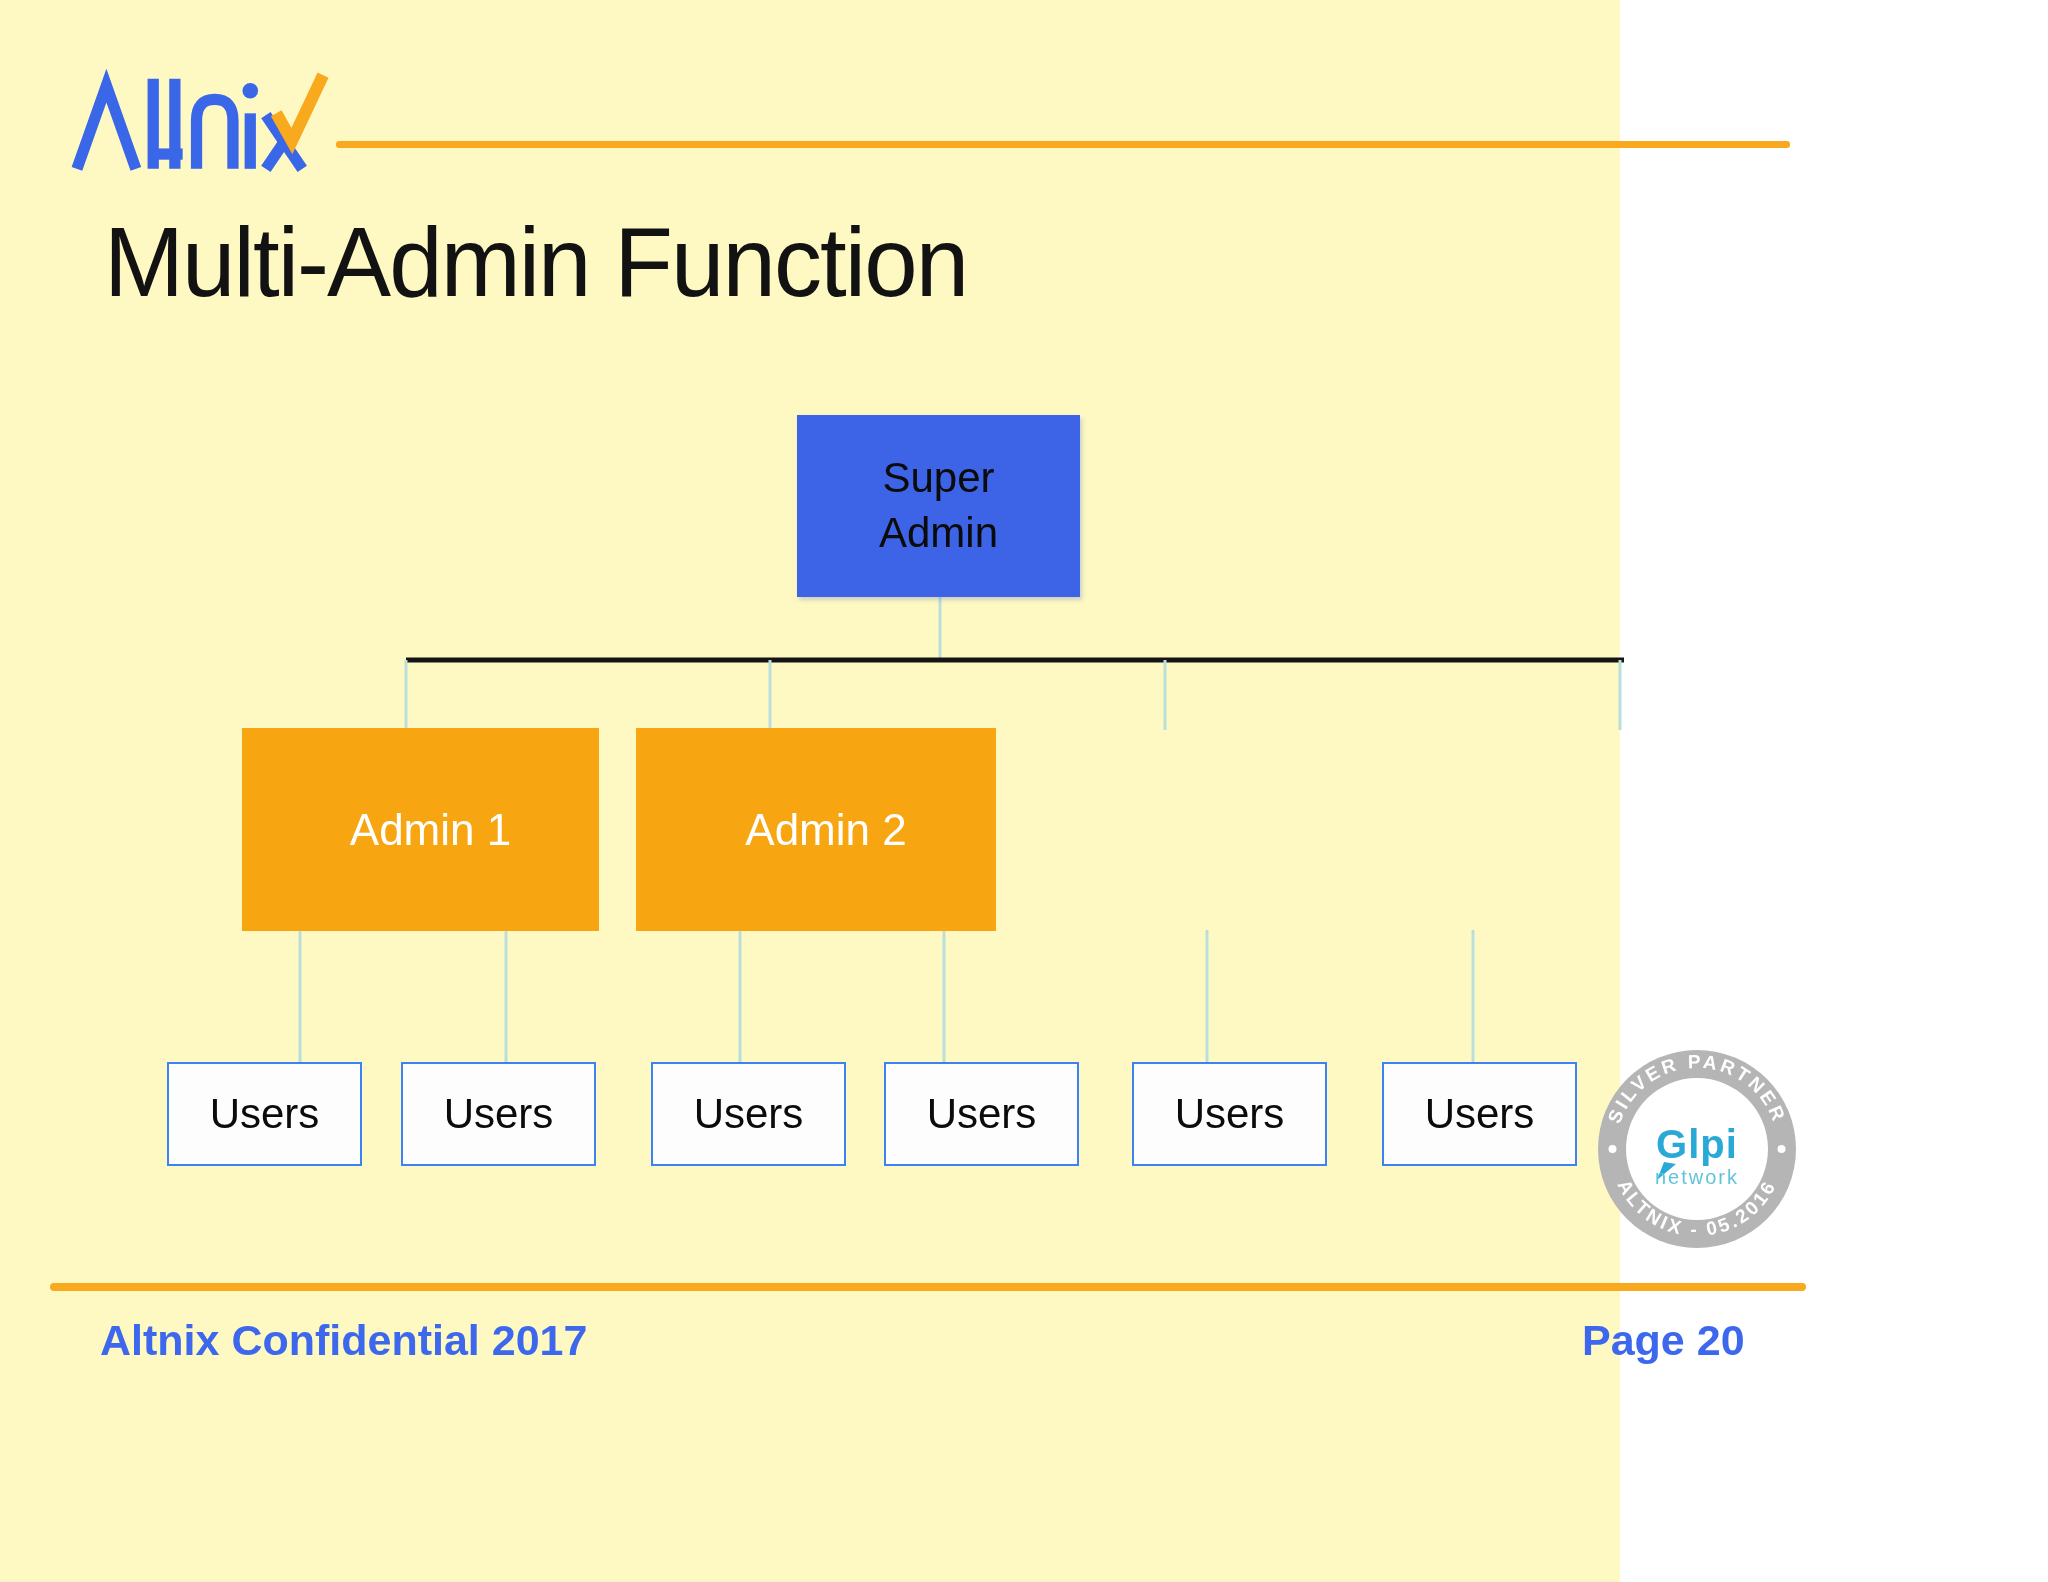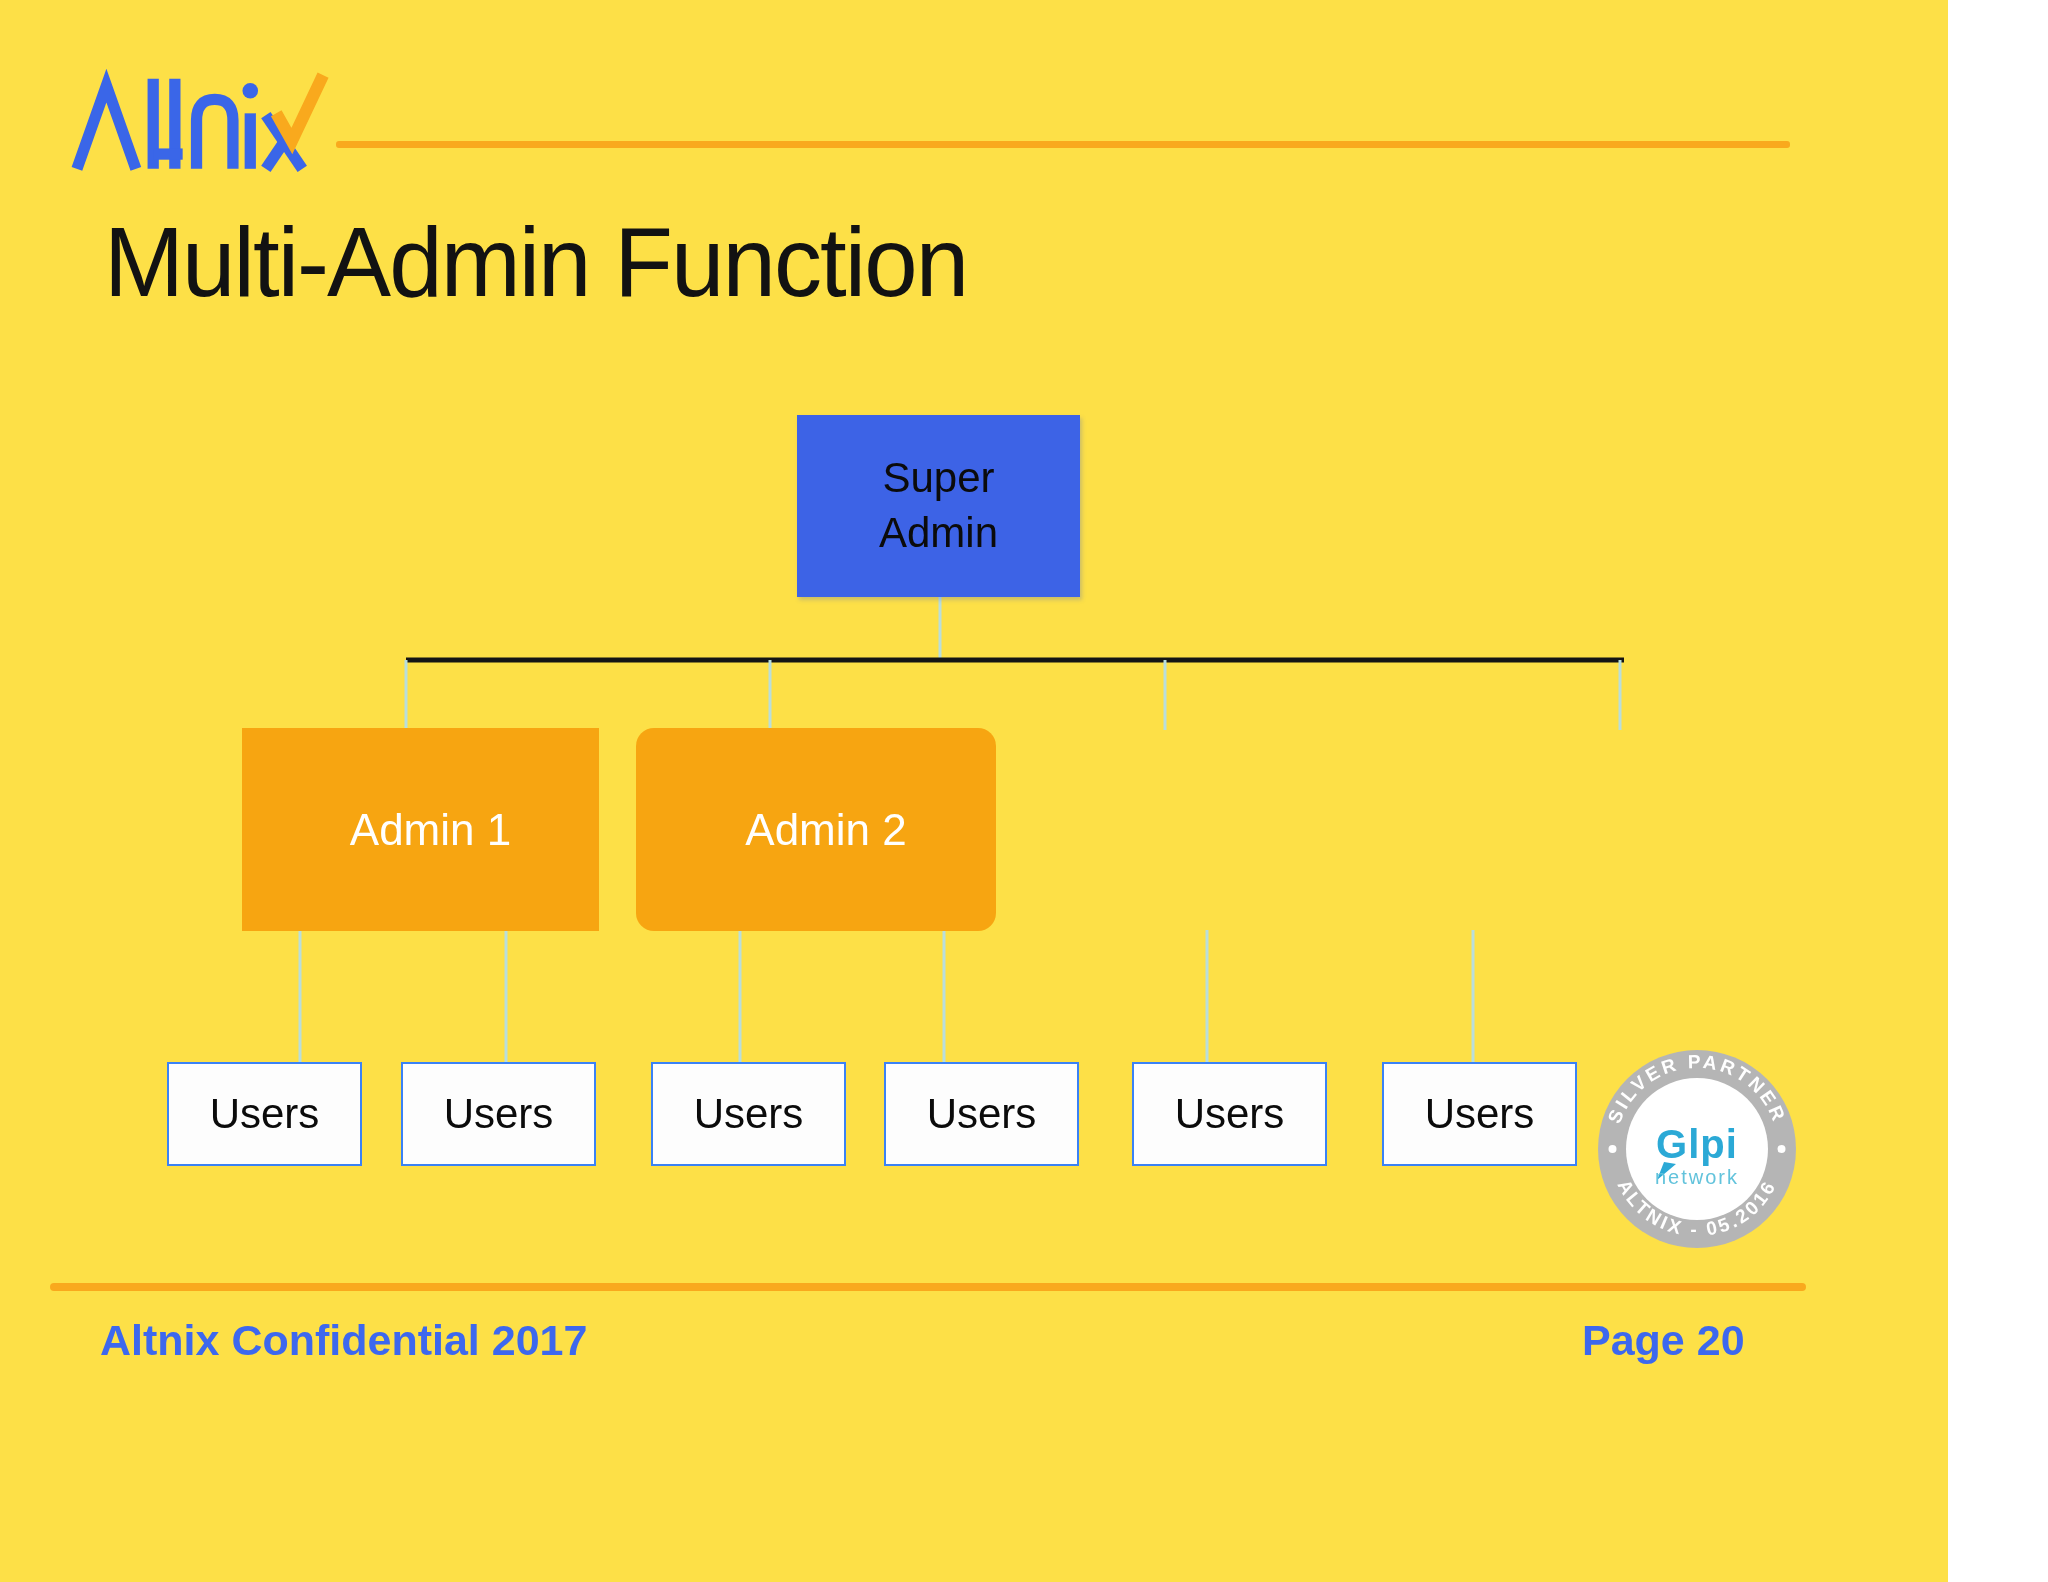"Multi-Admin Function" .slide { background: #fde047 -> #fef9c3; width: 1948px -> 1620px }
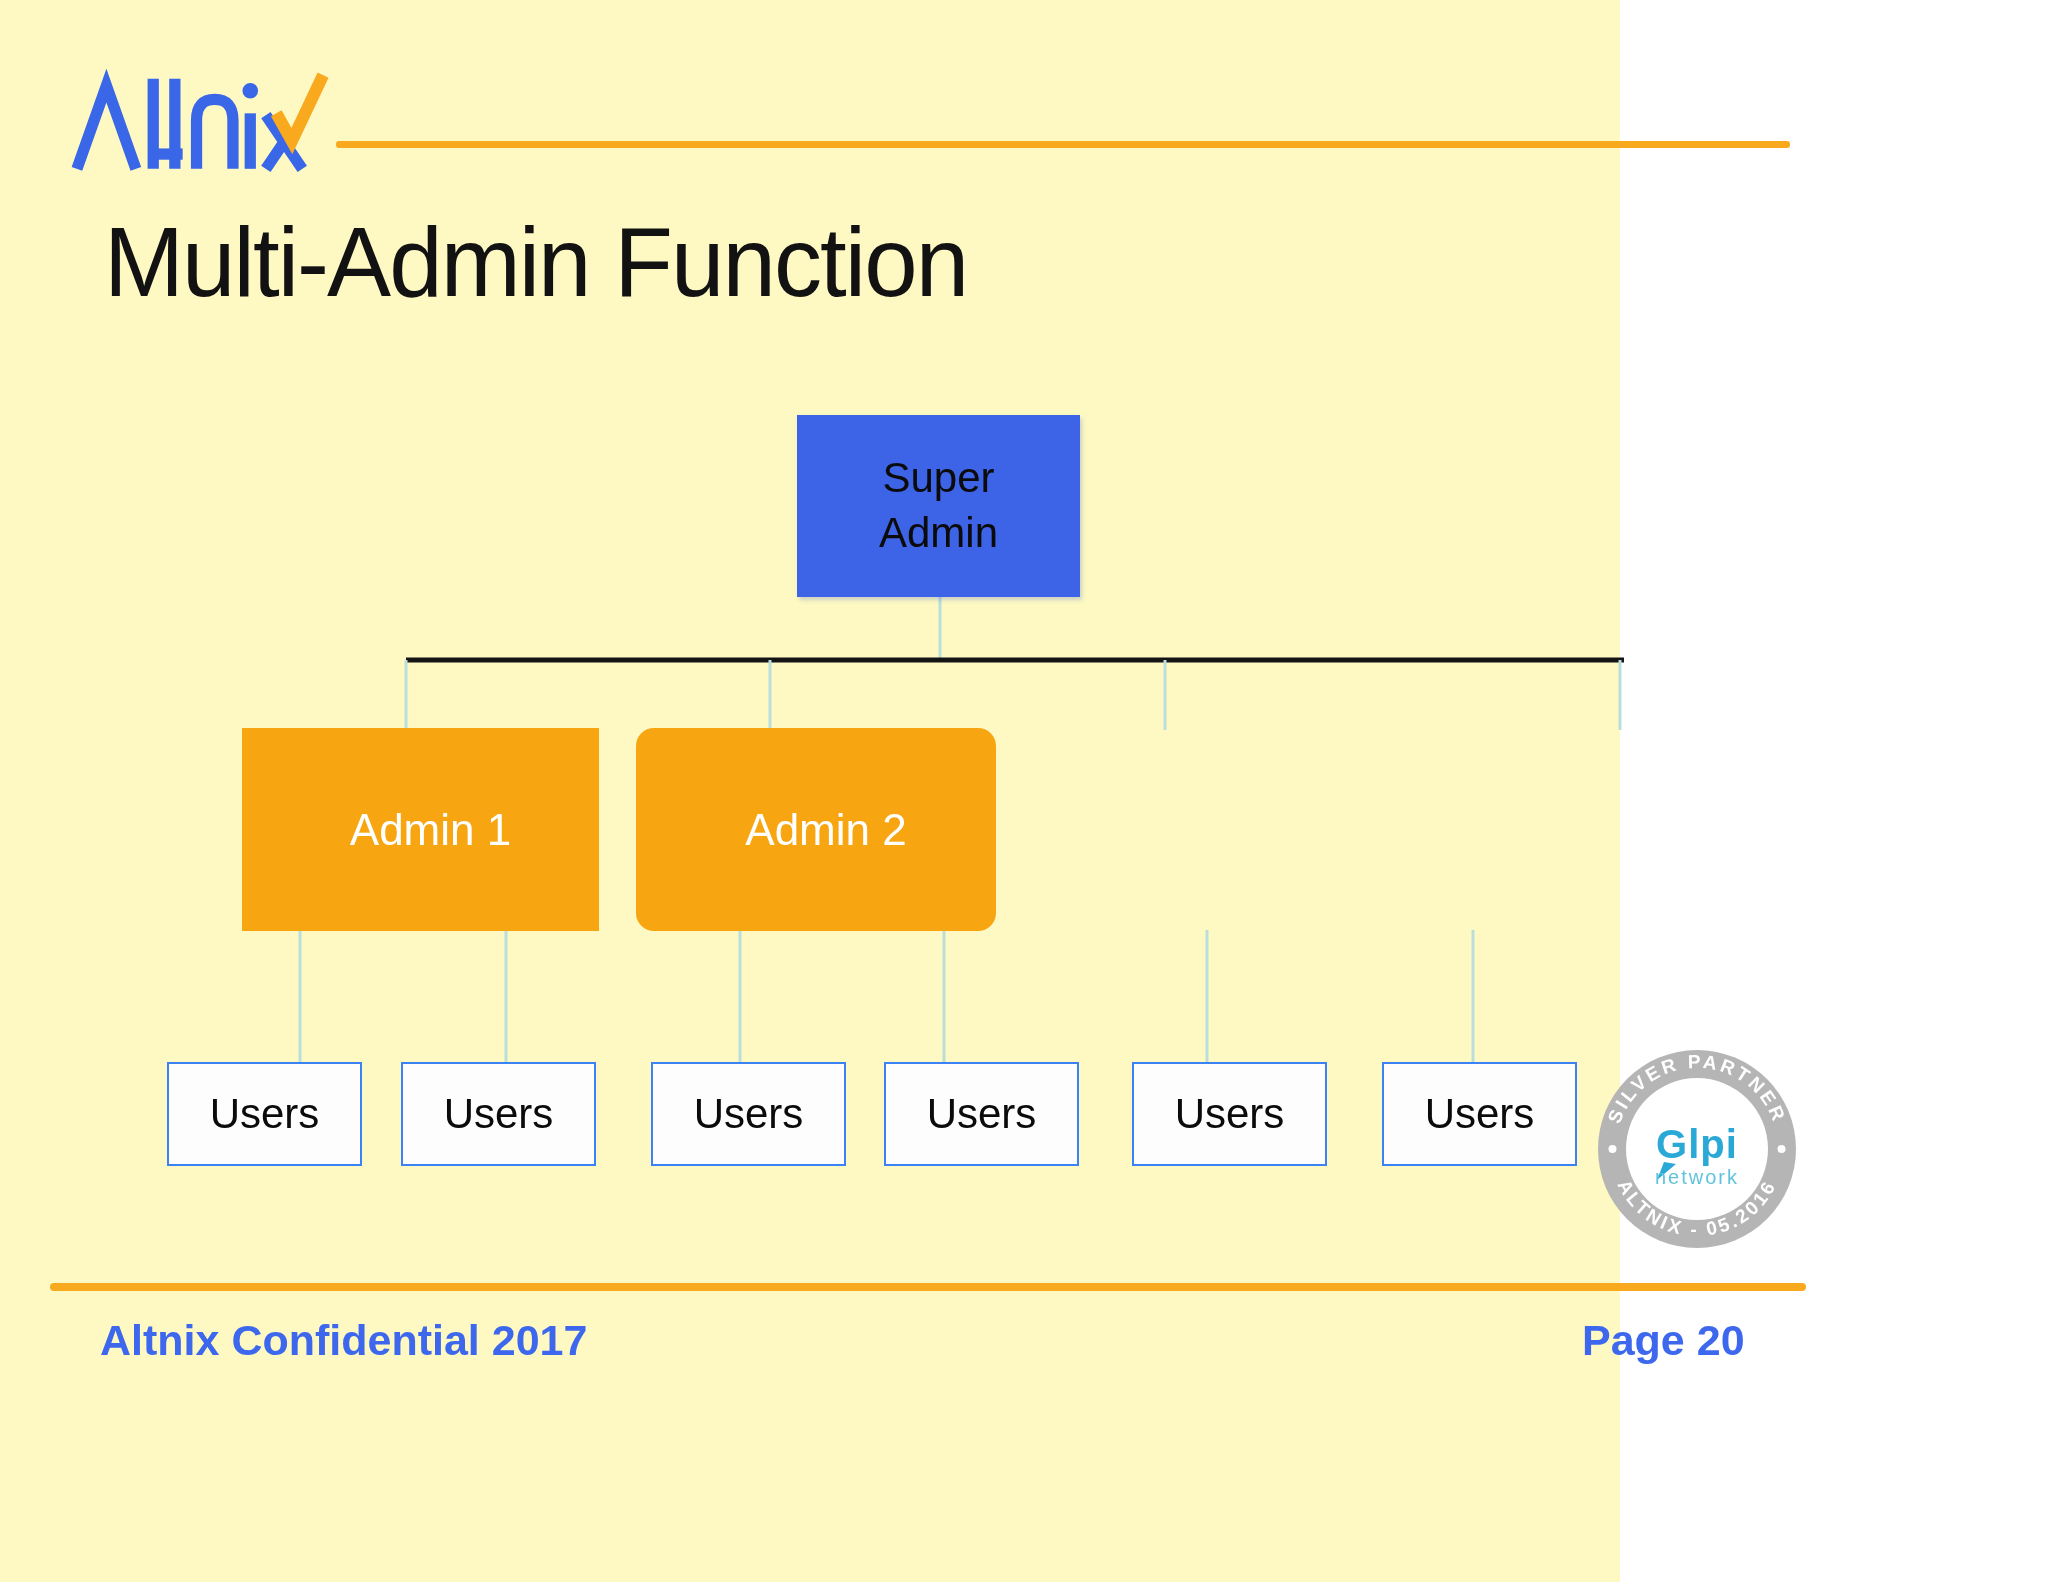"Admin 2" .admin-2 { border-radius: 18px -> none }
